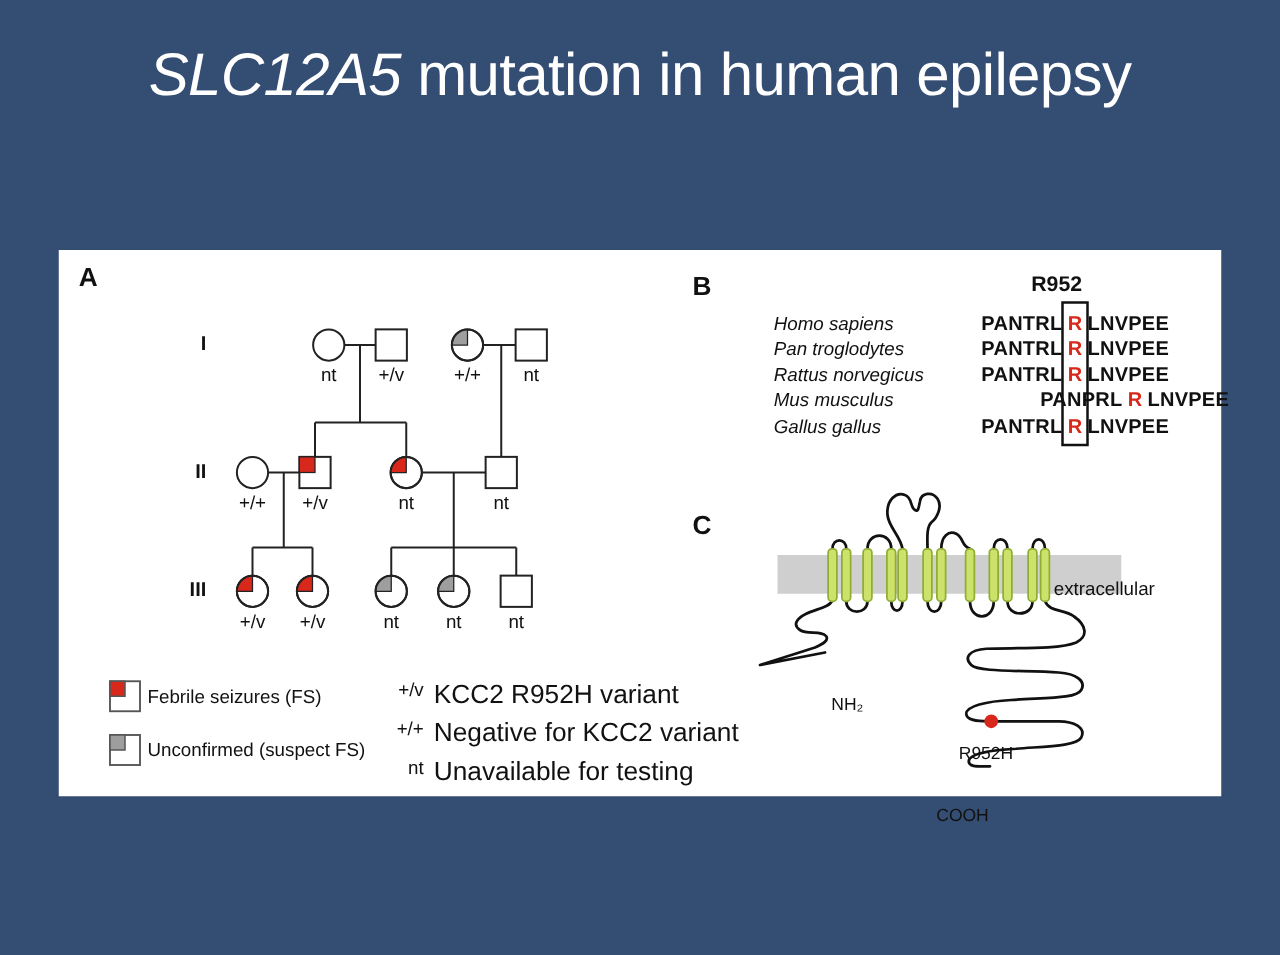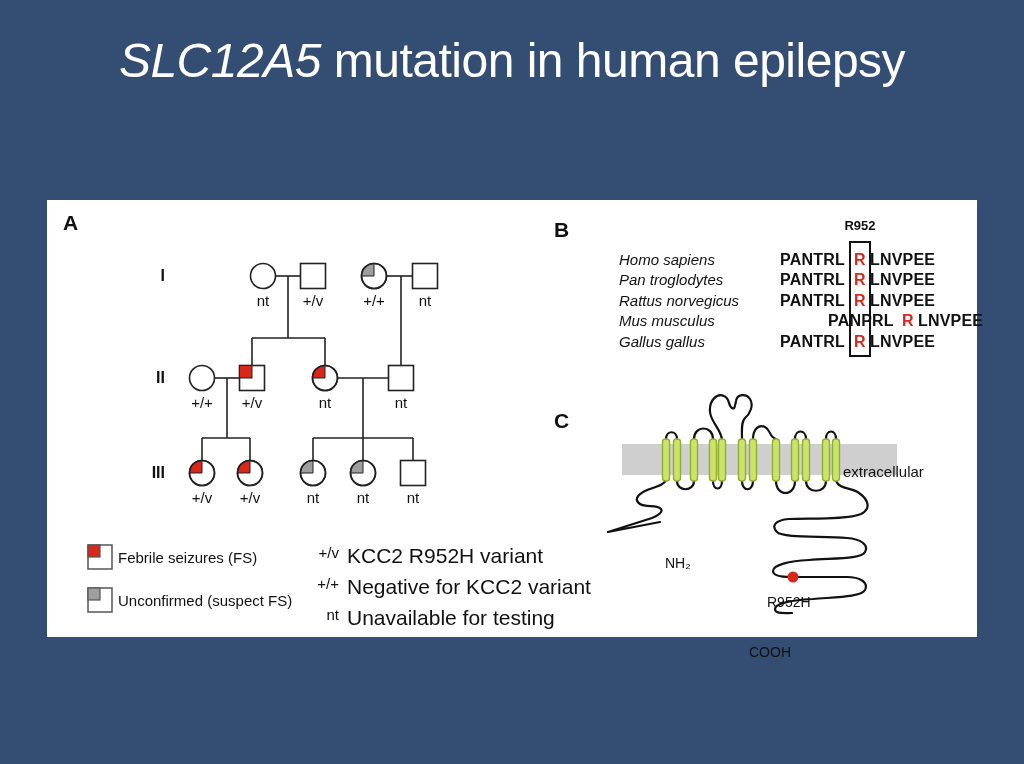"R952" .residue-title { font-size: 13px -> 17px; text-align: center -> left }
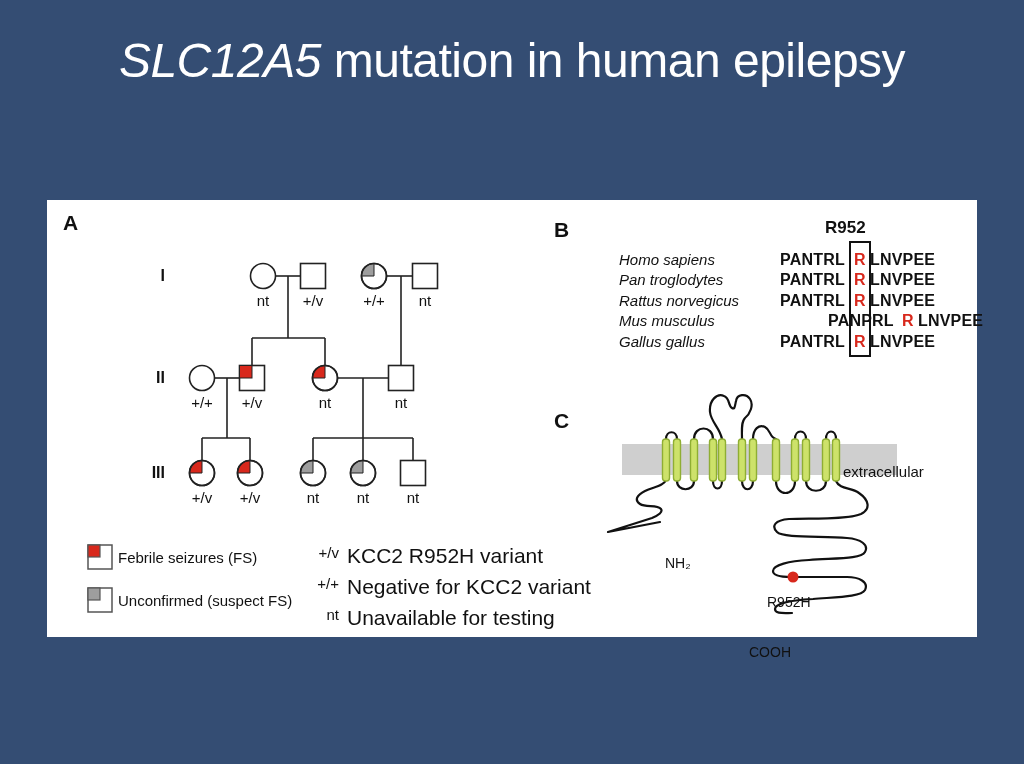"PANTRL" .seq-pre { text-align: none -> right }
